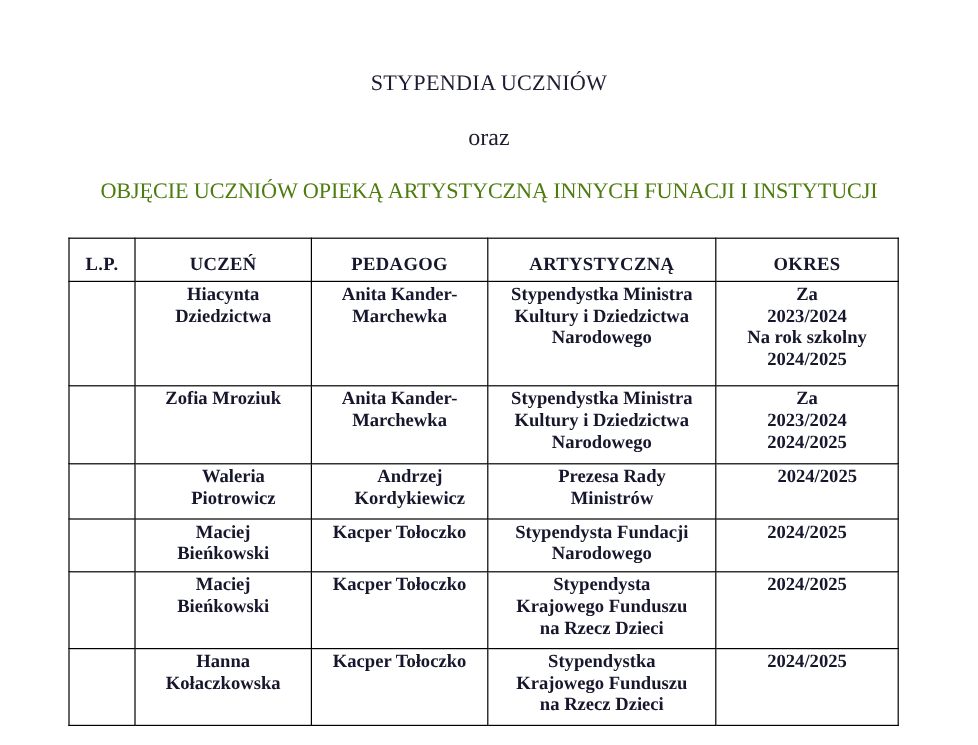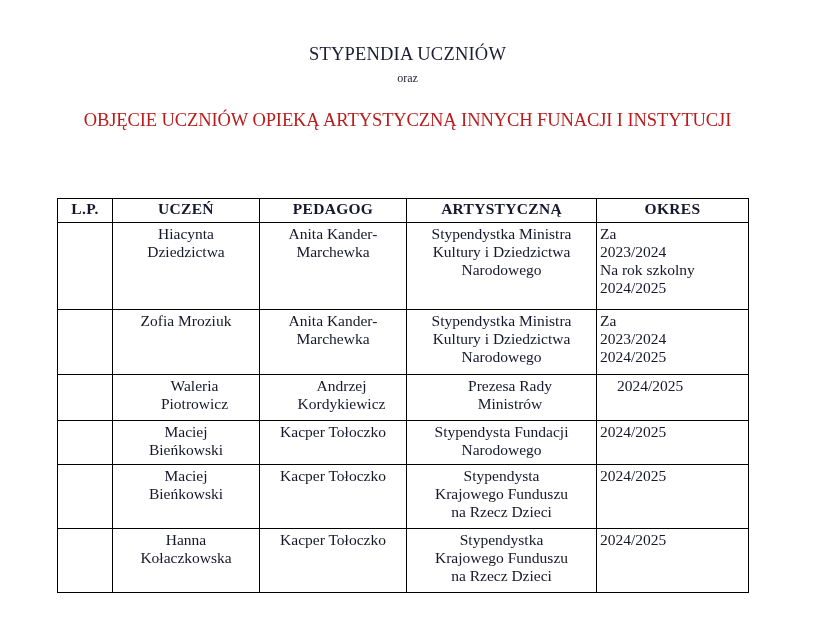"STYPENDIA UCZNIÓW" .title-main { margin-top: none -> 16px }
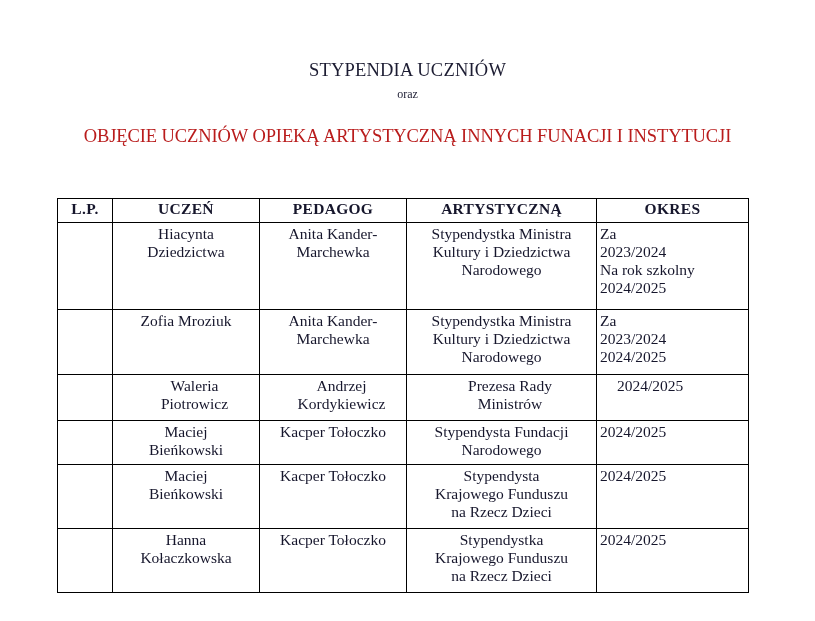"oraz" .title-conj { font-size: 12px -> 20px; margin-top: 8px -> 24px }
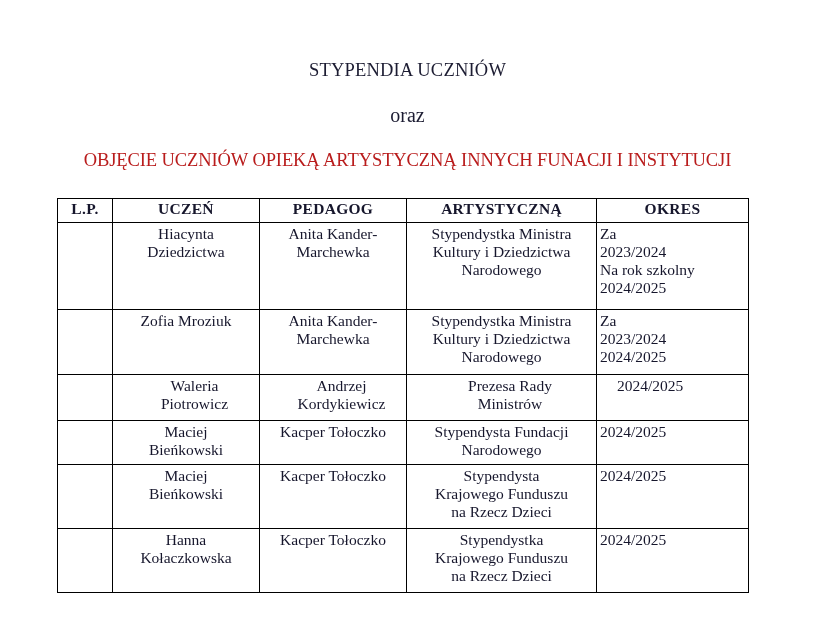"OBJĘCIE UCZNIÓW OPIEKĄ ARTYSTYCZNĄ" .title-sub { color: #b91c1c -> #4d7c0f }
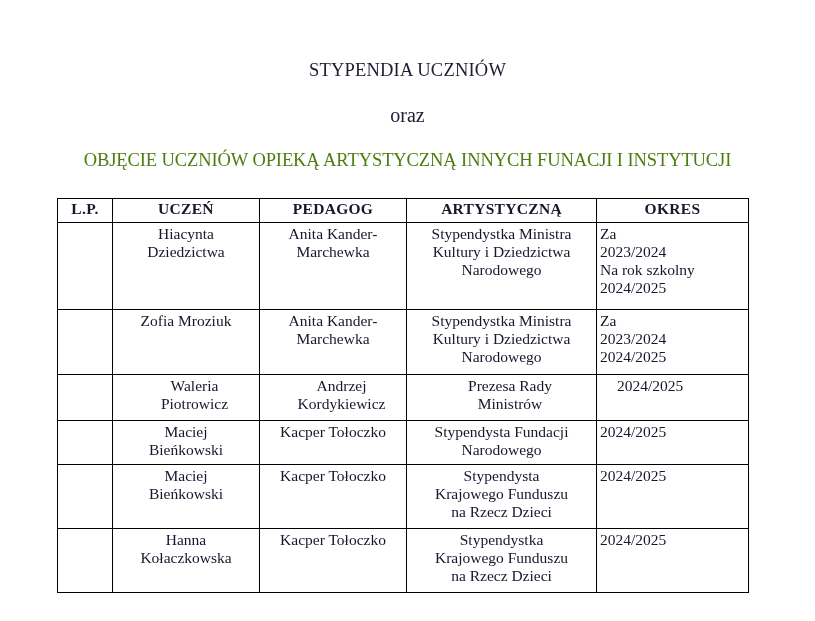"L.P." table.achievements thead th { padding-top: 0 -> 12px }
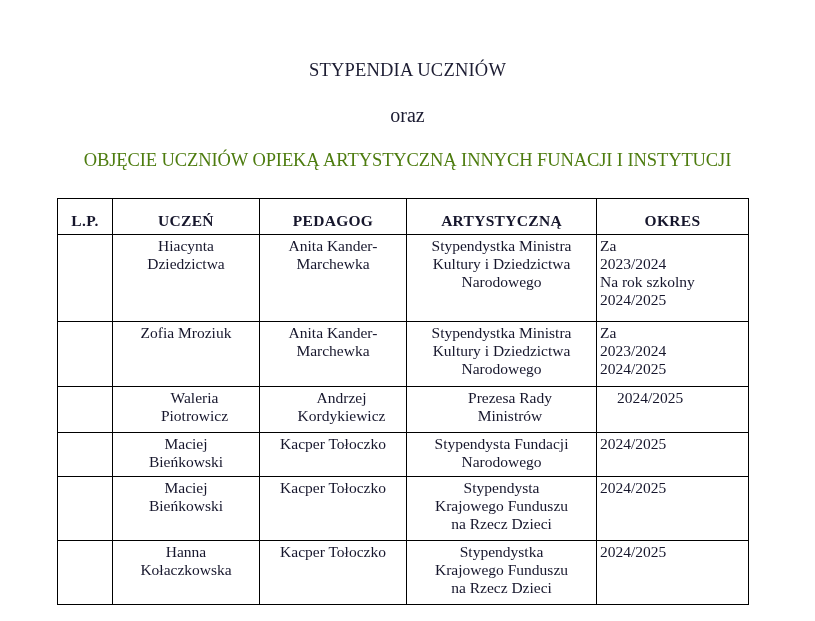"Hiacynta" td .line { font-weight: none -> bold }
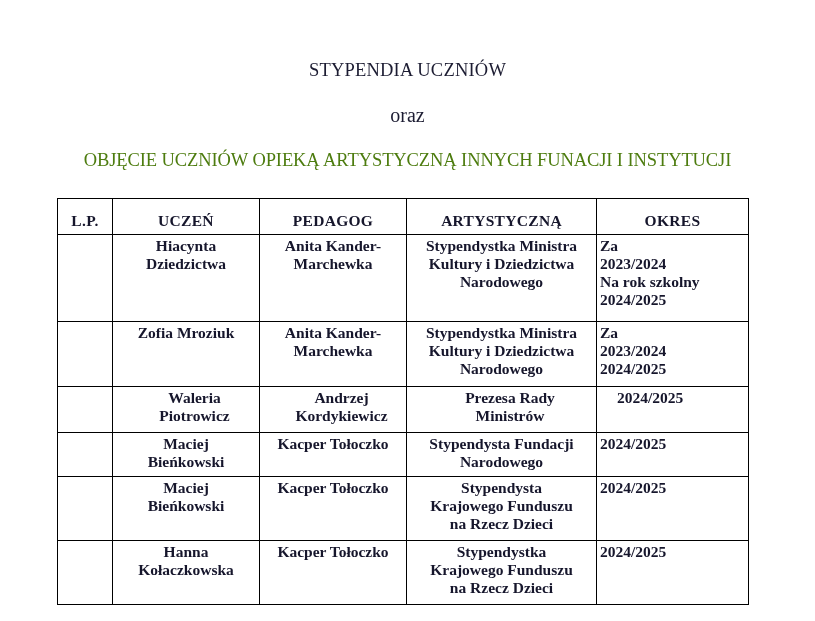"Za" td.cell-okres-left { text-align: none -> center }
